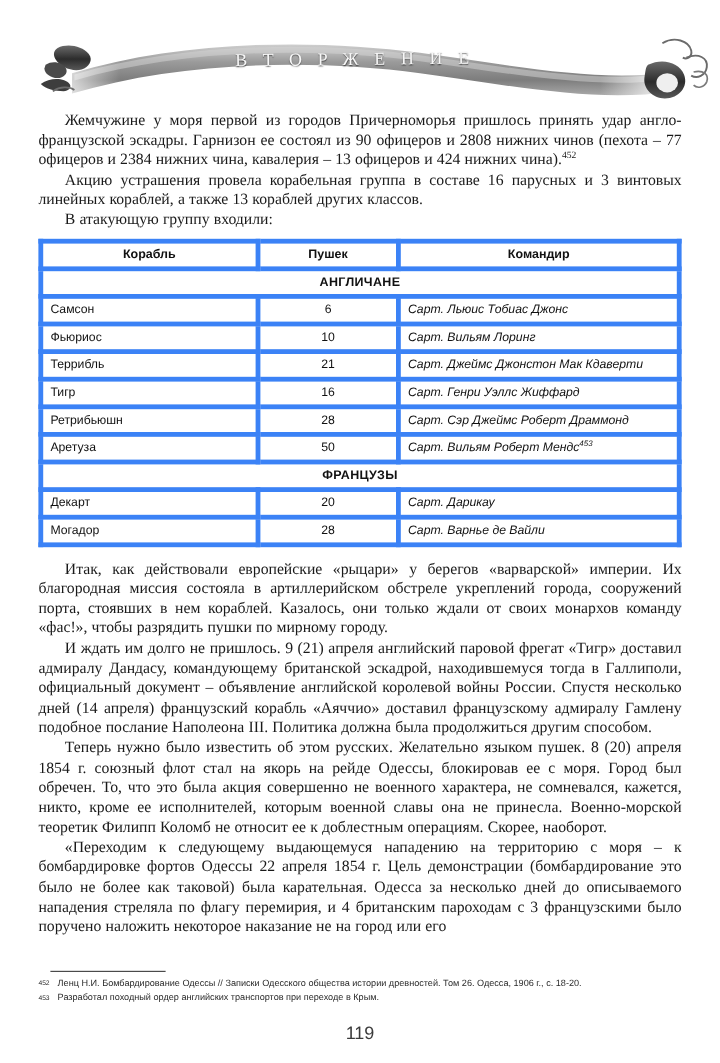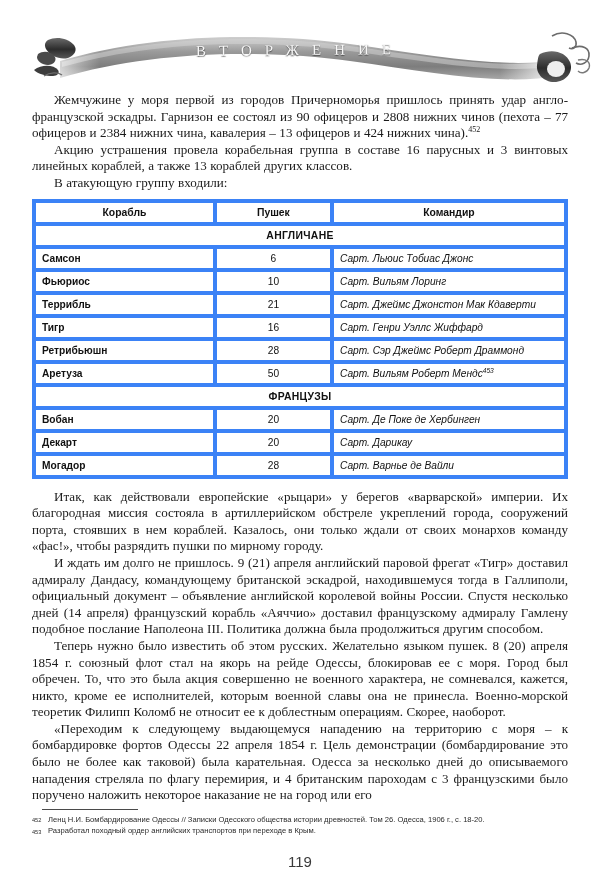"Самсон" td.c-ship { font-weight: bold -> none }
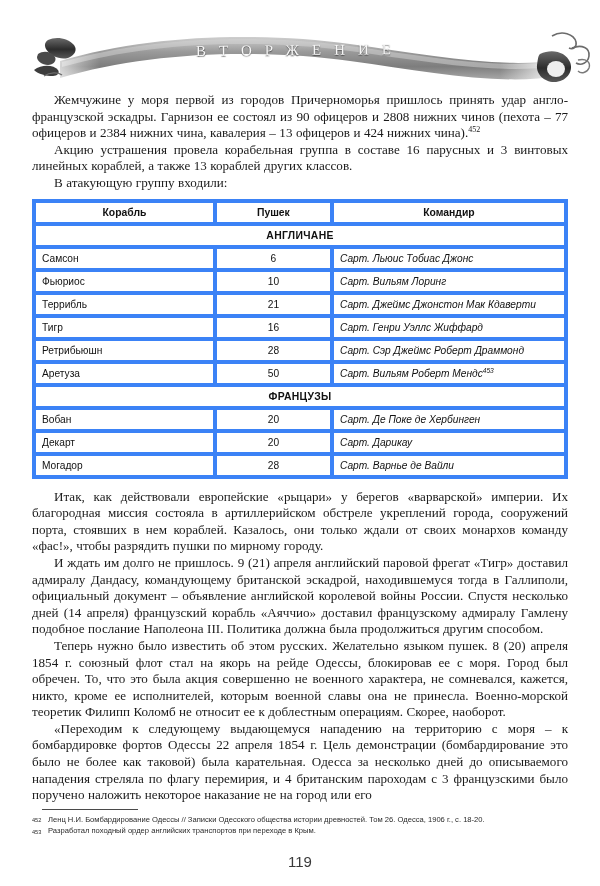"Вобан" tr { html: <tr> <td>Вобан</td> <td>20</td> <td>Сарт. Де Поке де Хербинген</td> </tr> -> none }
